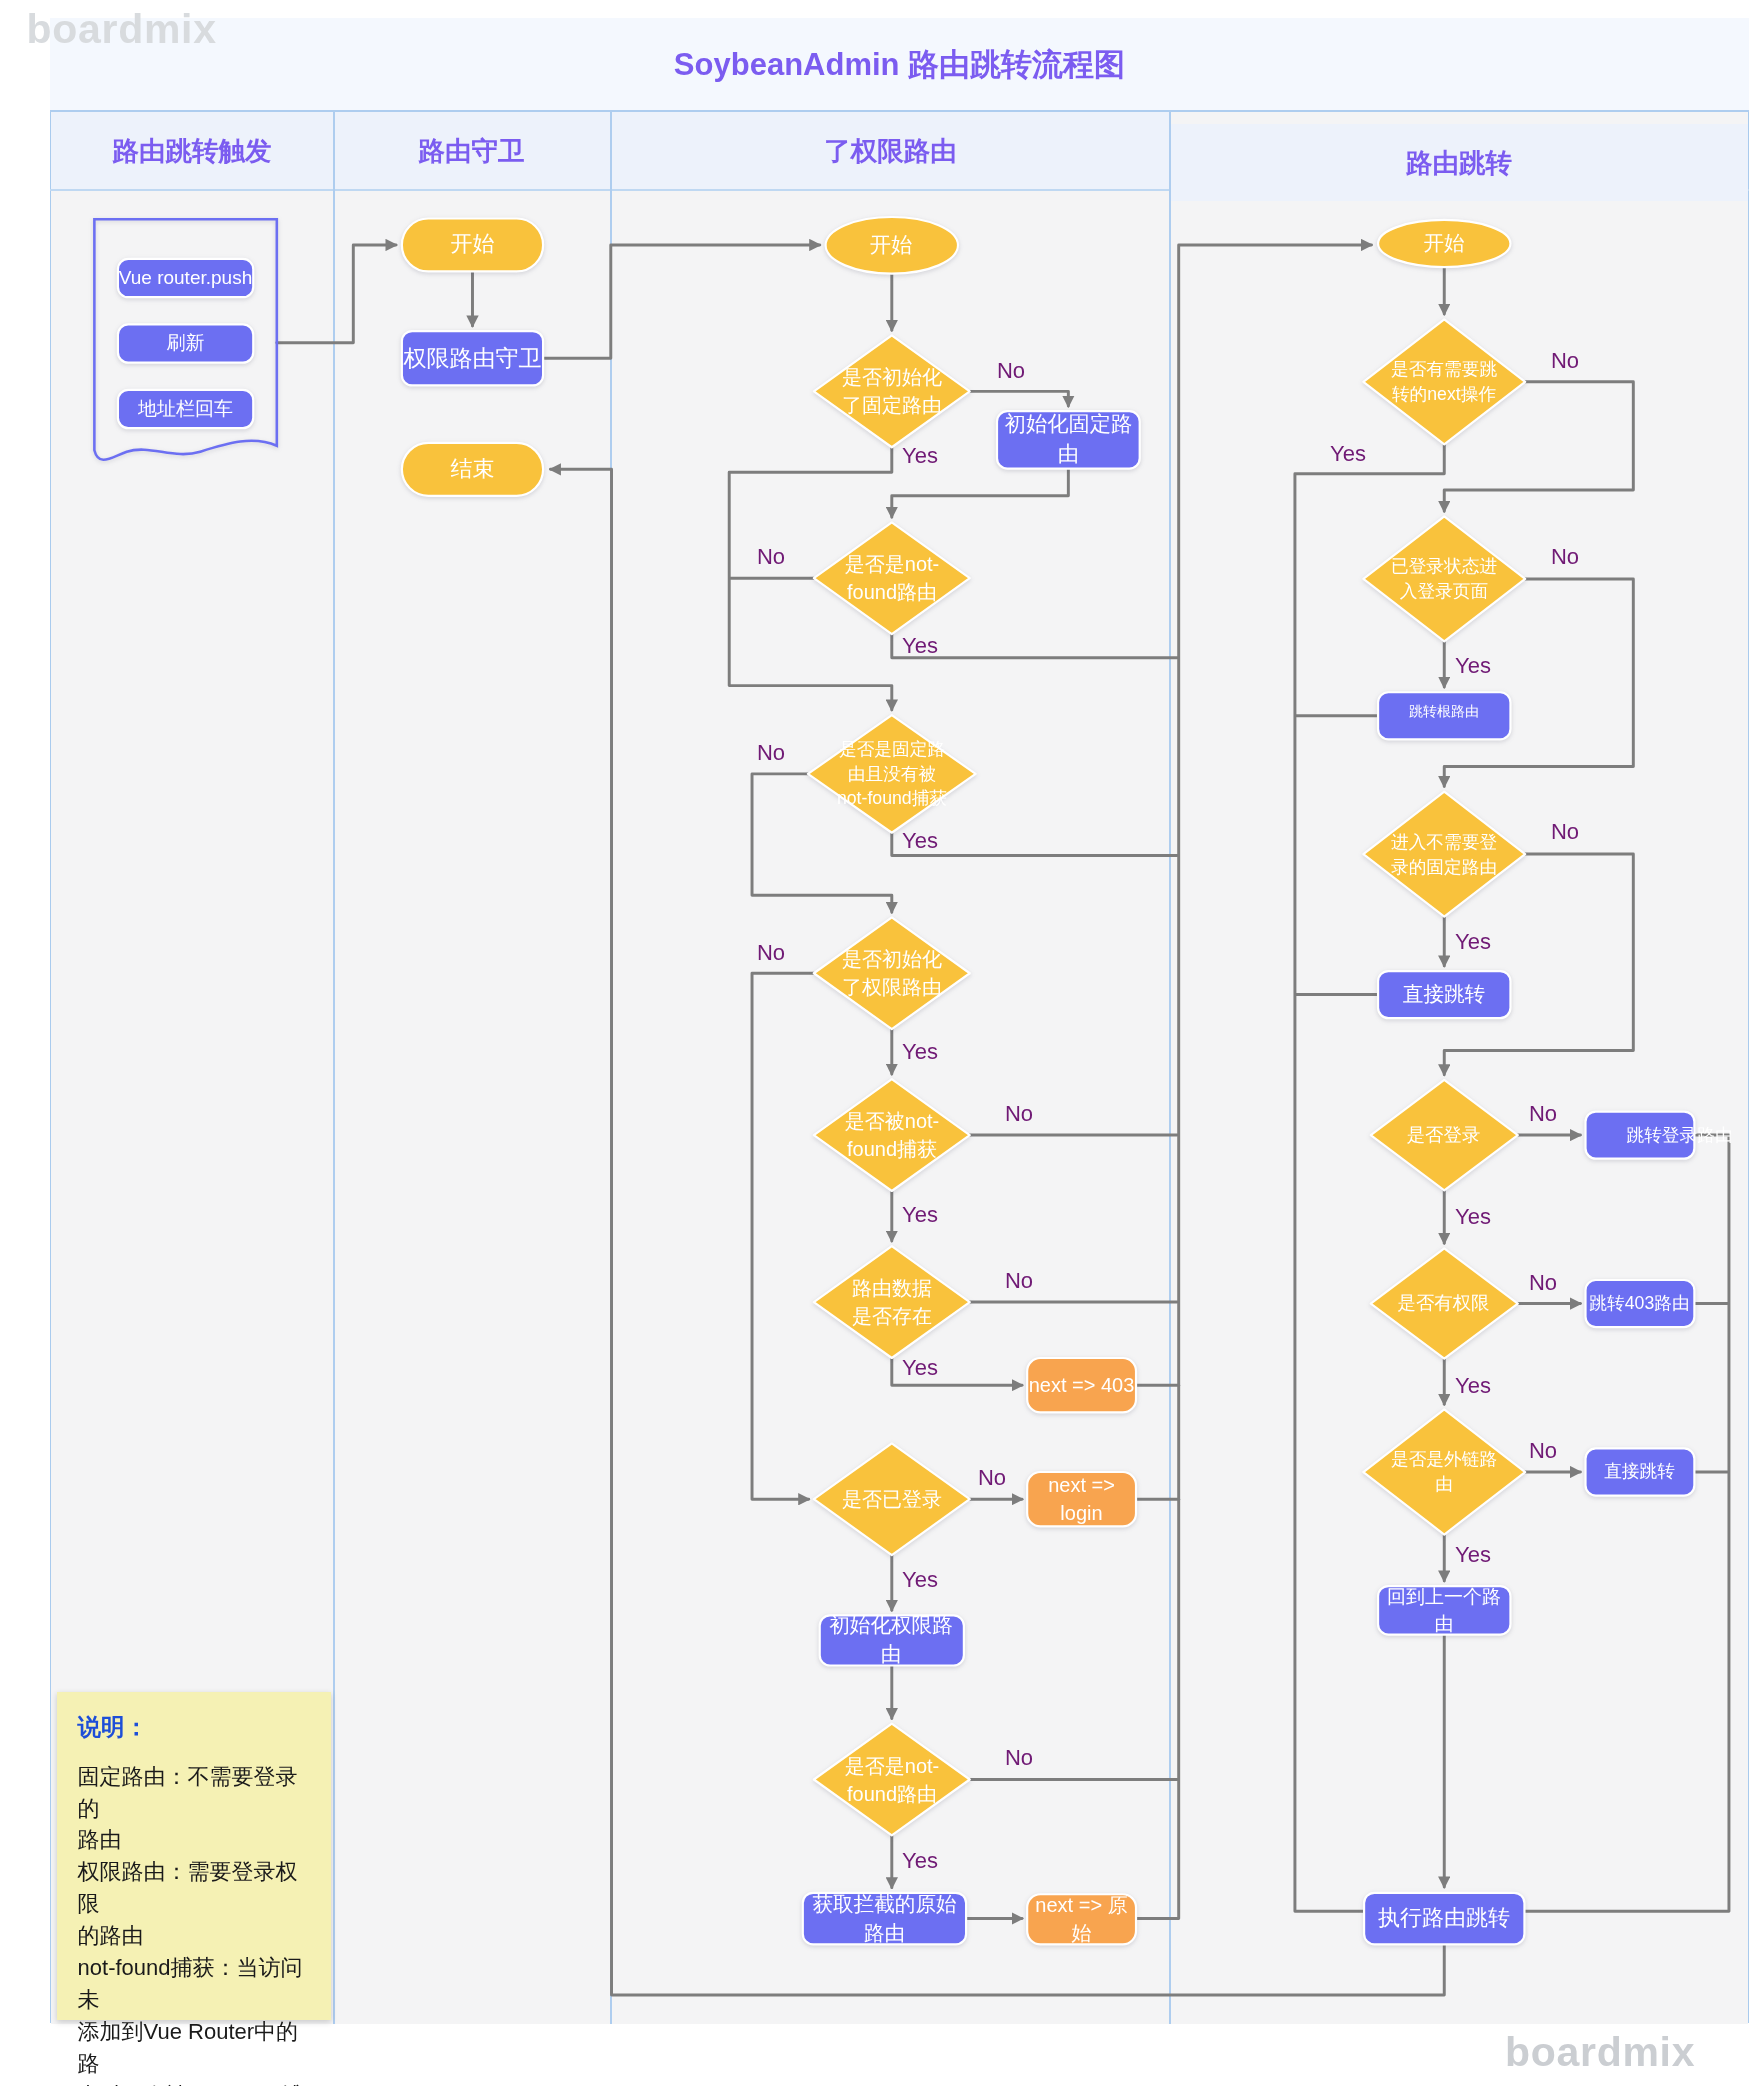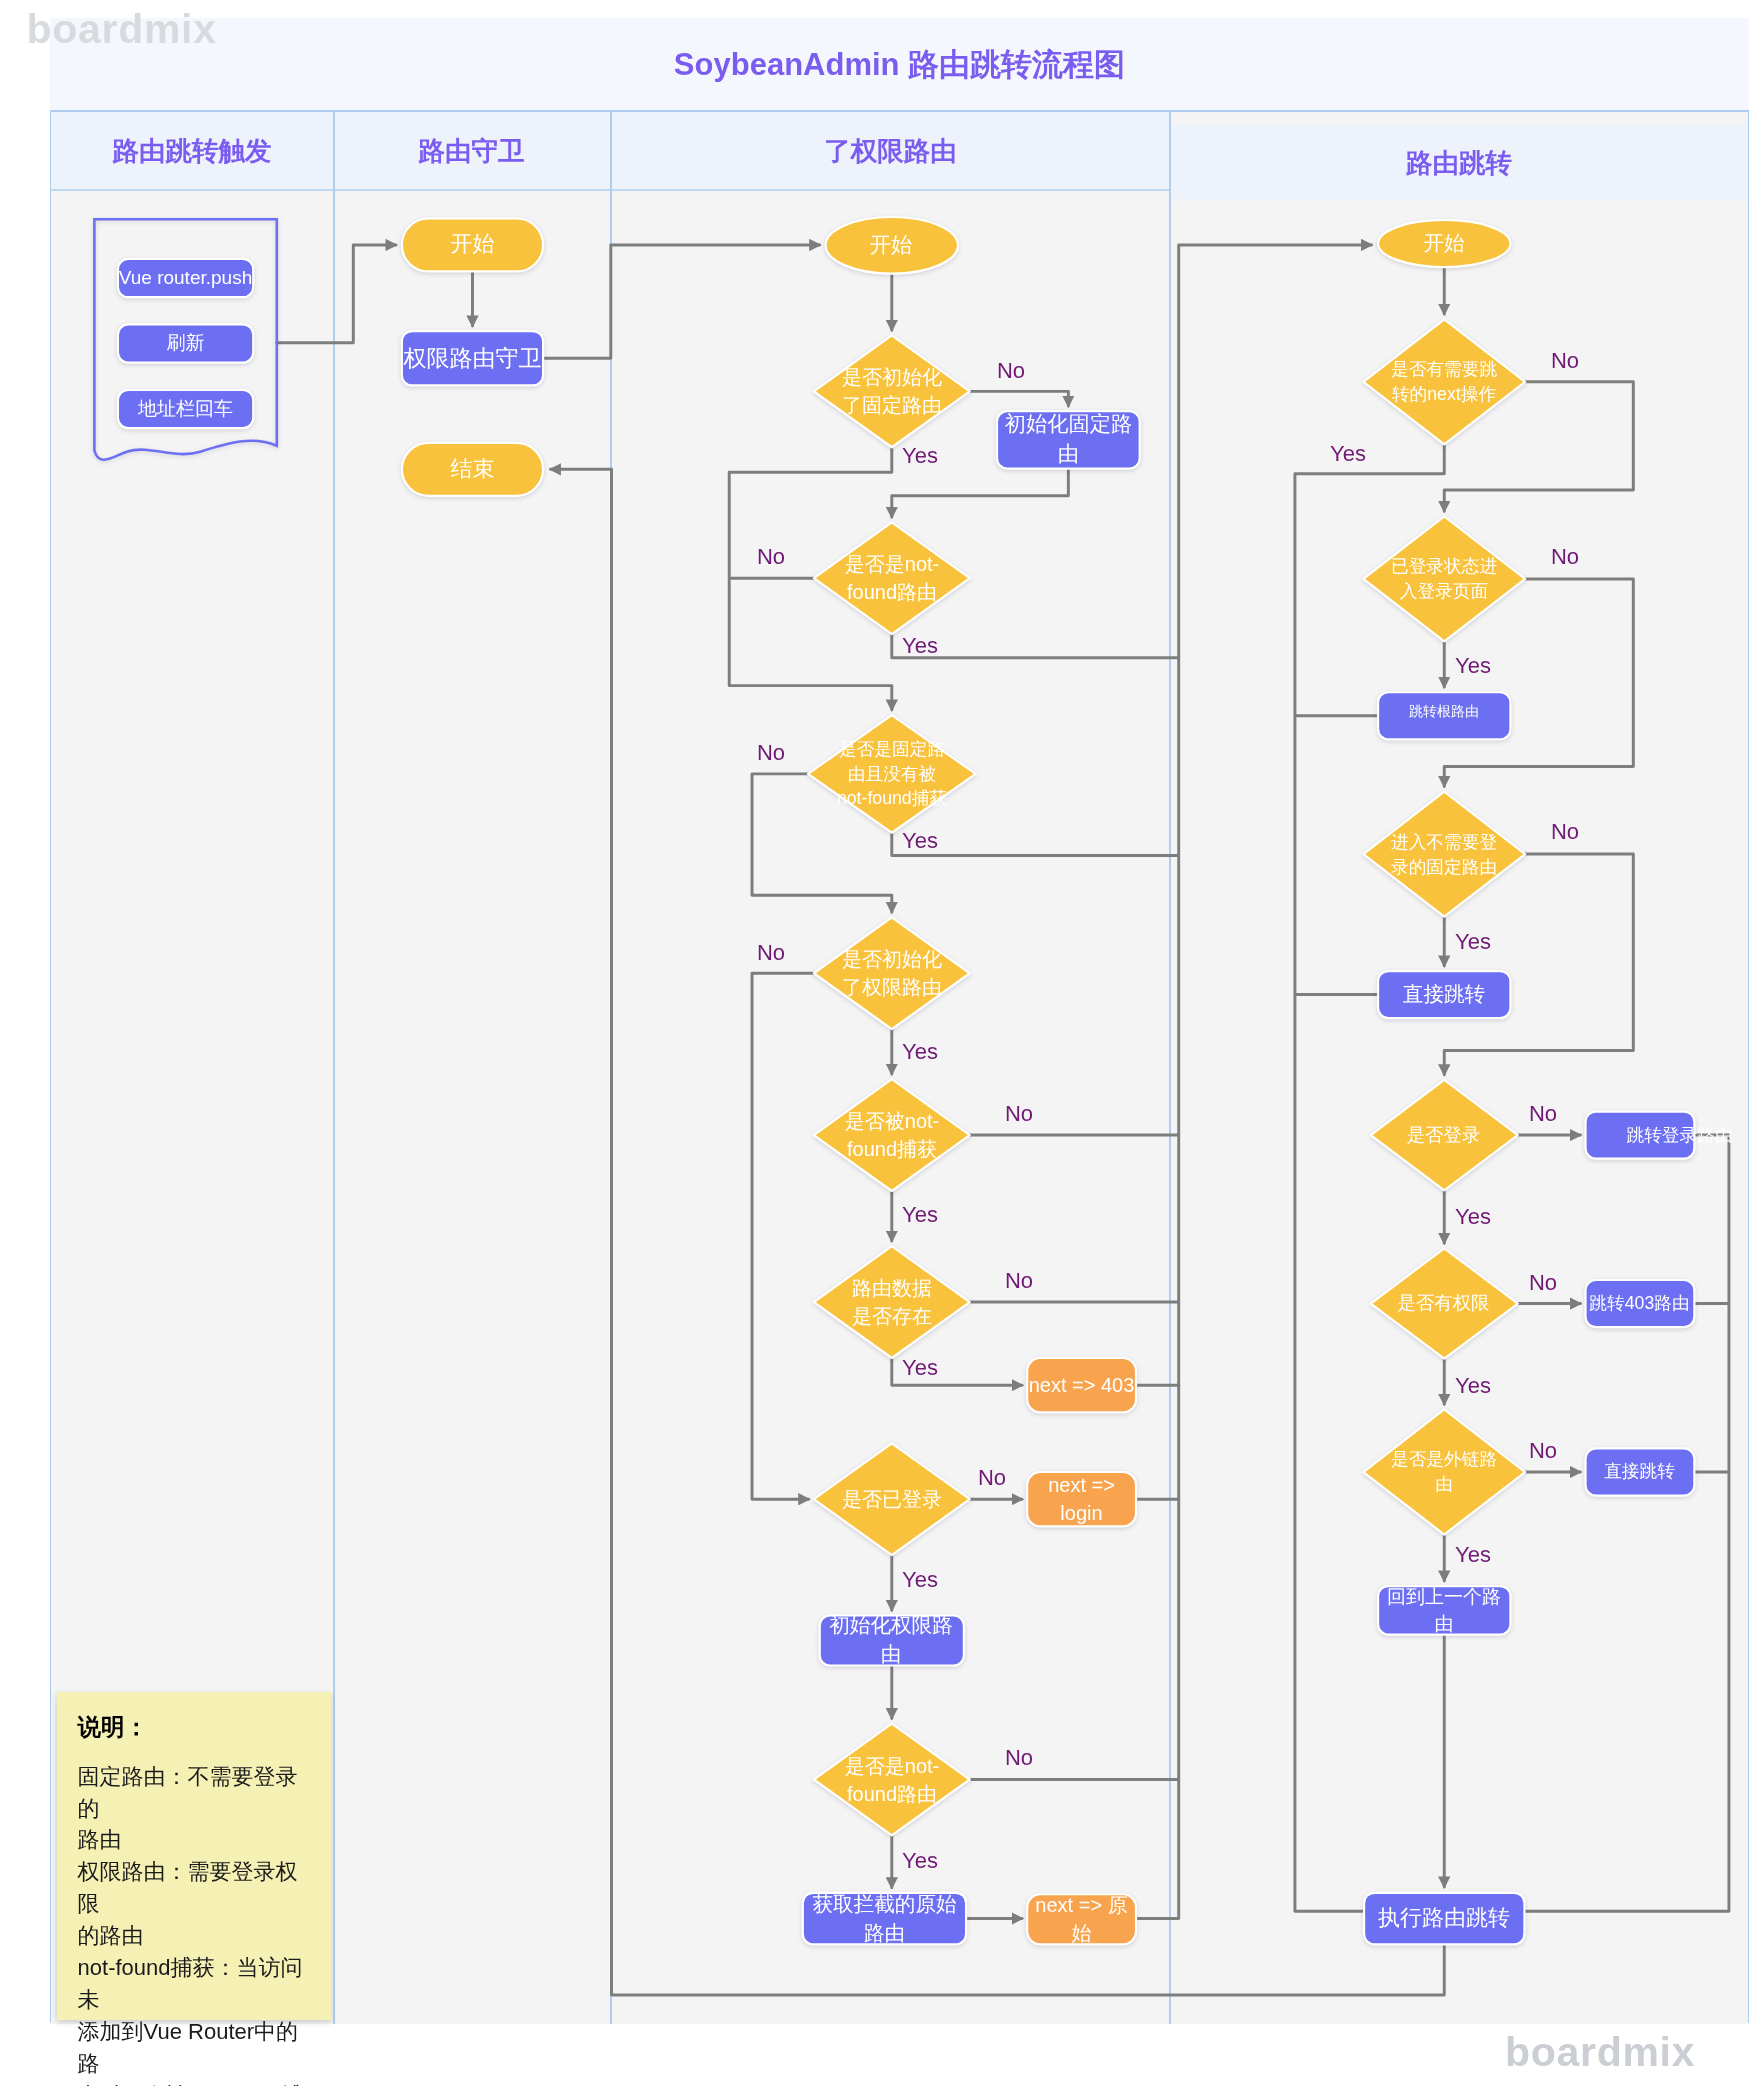"说明：" #note-title { color: #000000 -> #1d4ed8 }
